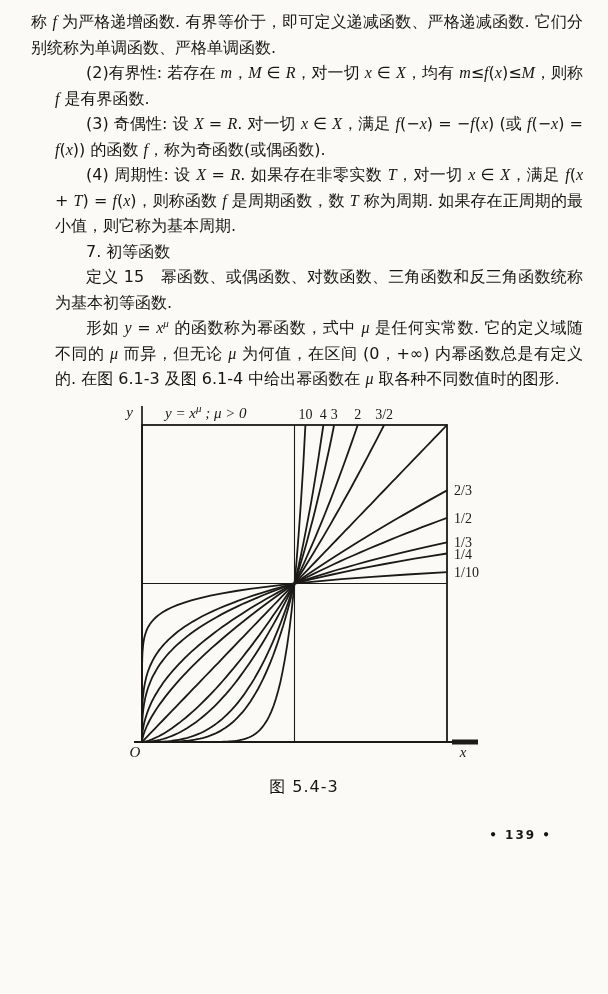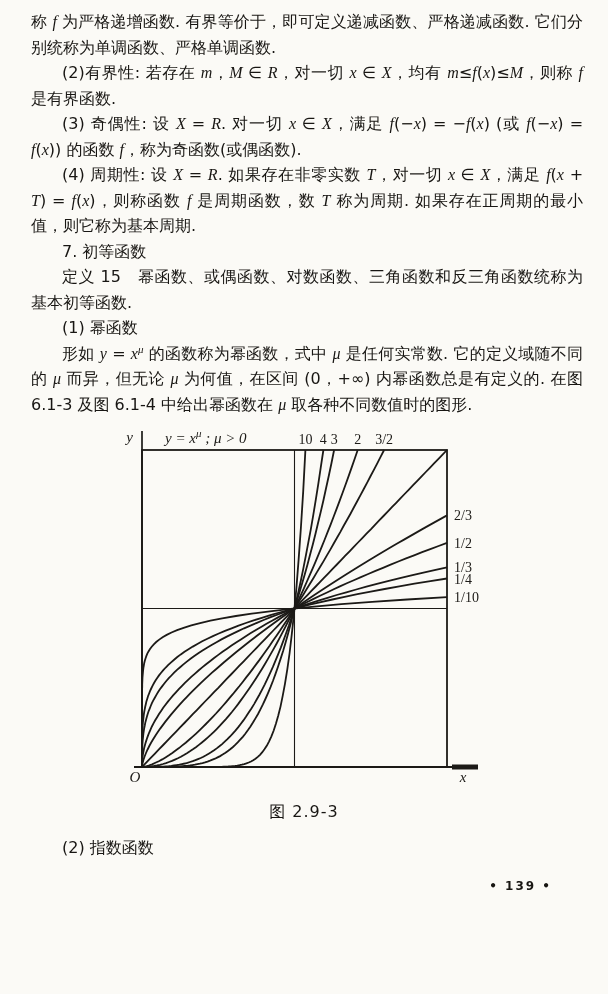"(2)有界性: 若存在 m，M ∈ R，对一切" p.ind { margin-left: none -> 24px }
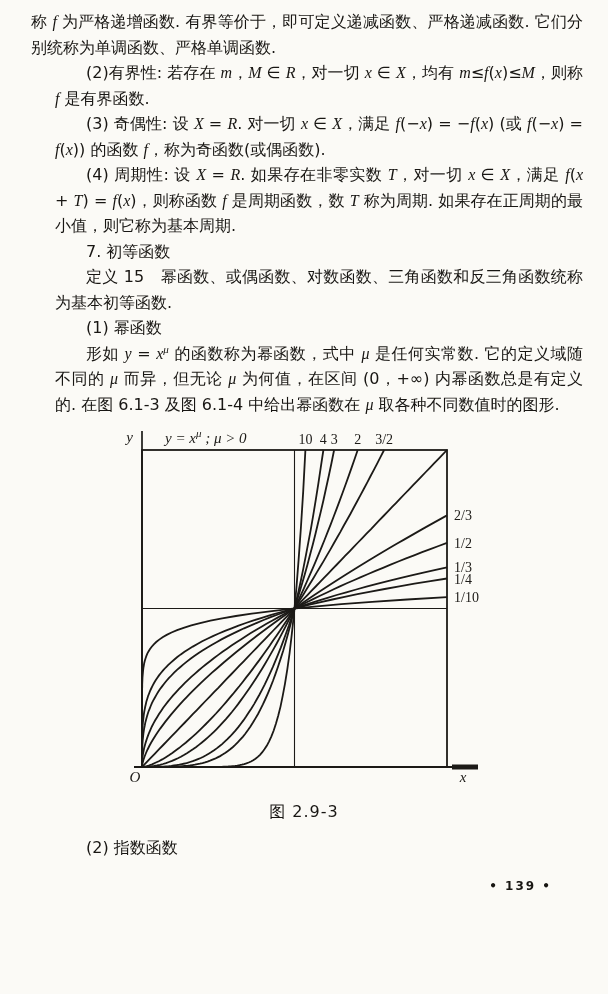"(1) 幂函数" p.para { html: <p><span>(1) 幂函数</span></p> -> none }
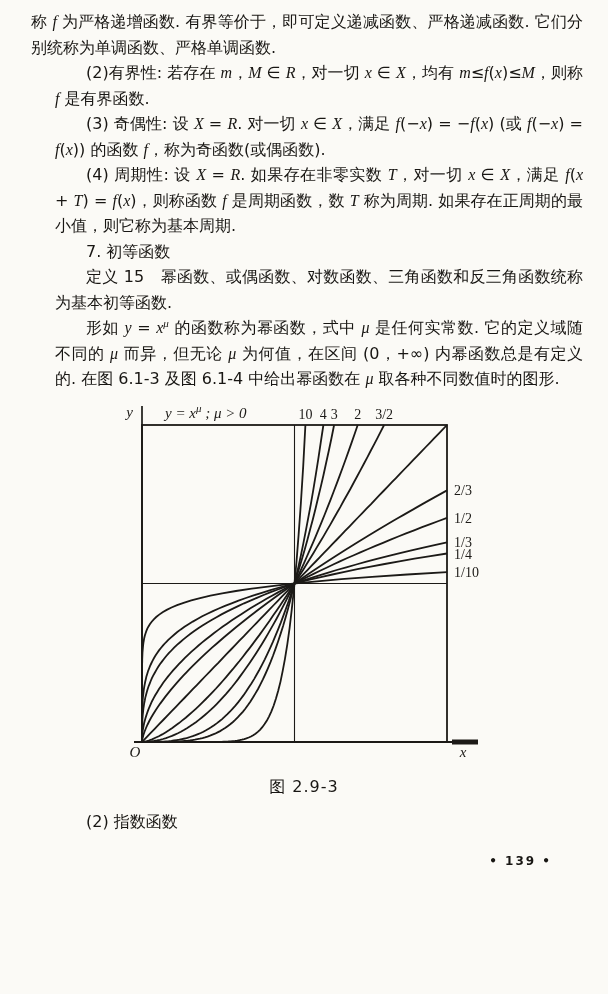"图 2.9-3" figcaption { text: 2.9-3 -> 5.4-3 }
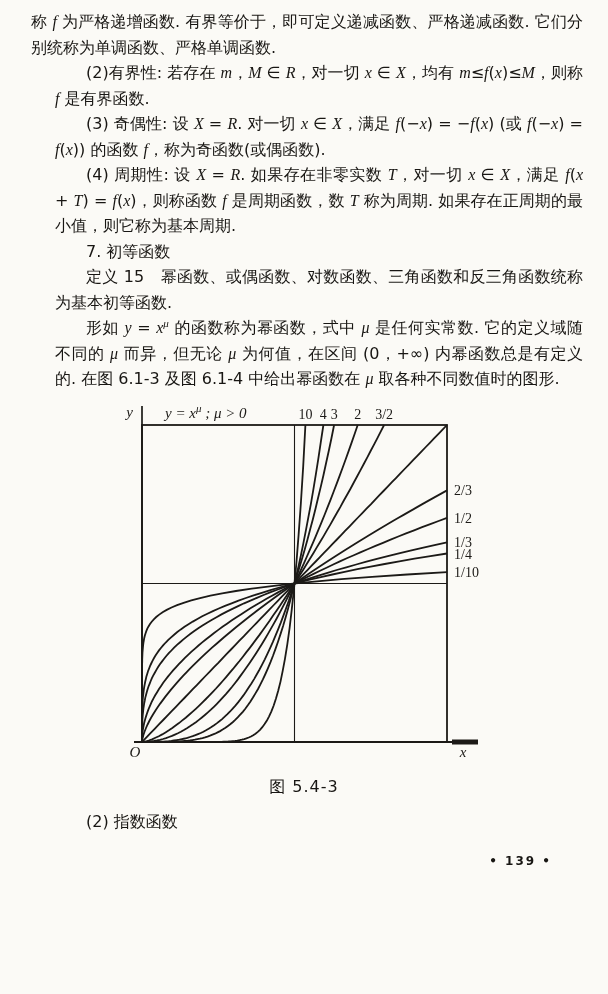"(2) 指数函数" p.para { html: <p><span>(2) 指数函数</span></p> -> none }
